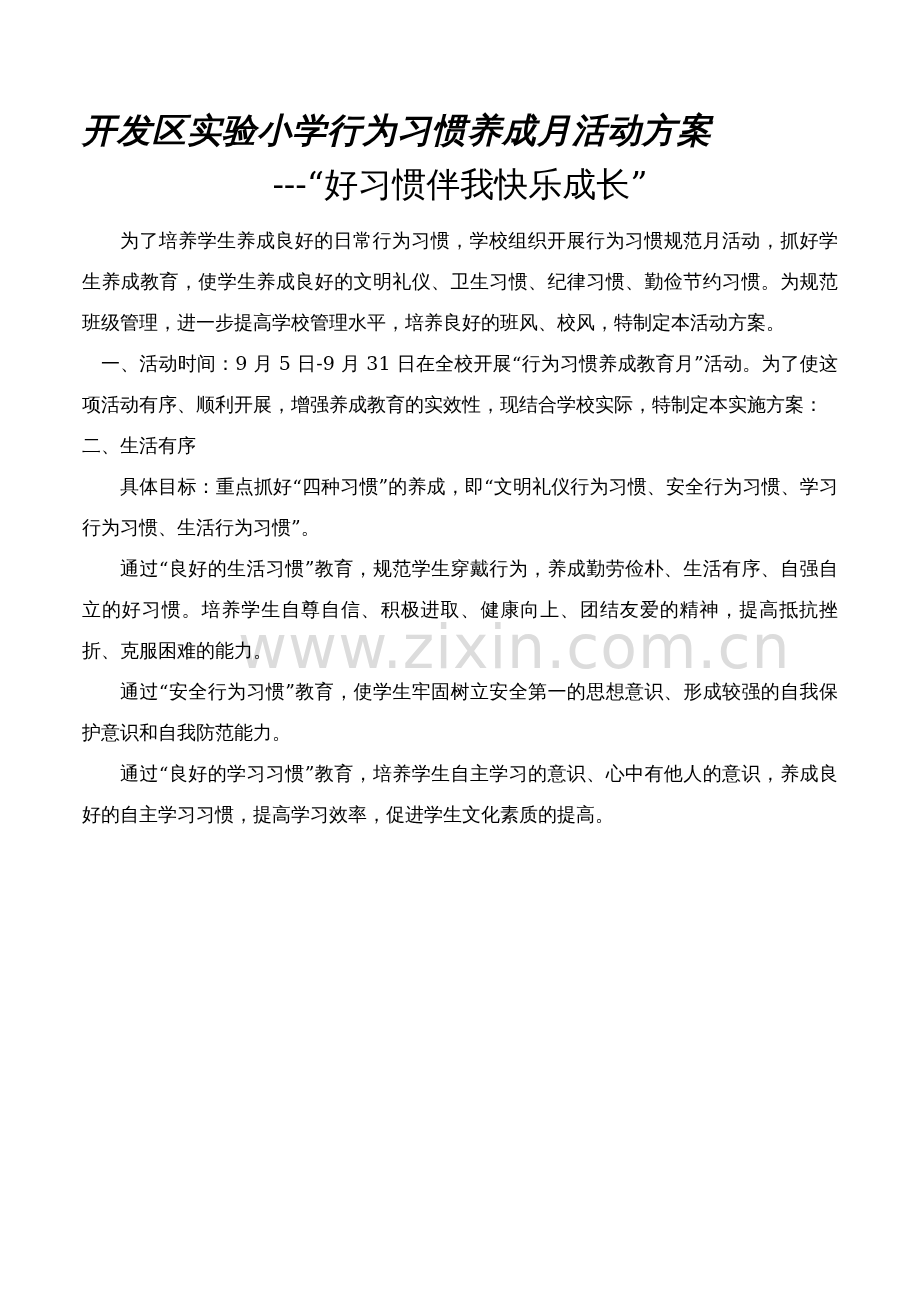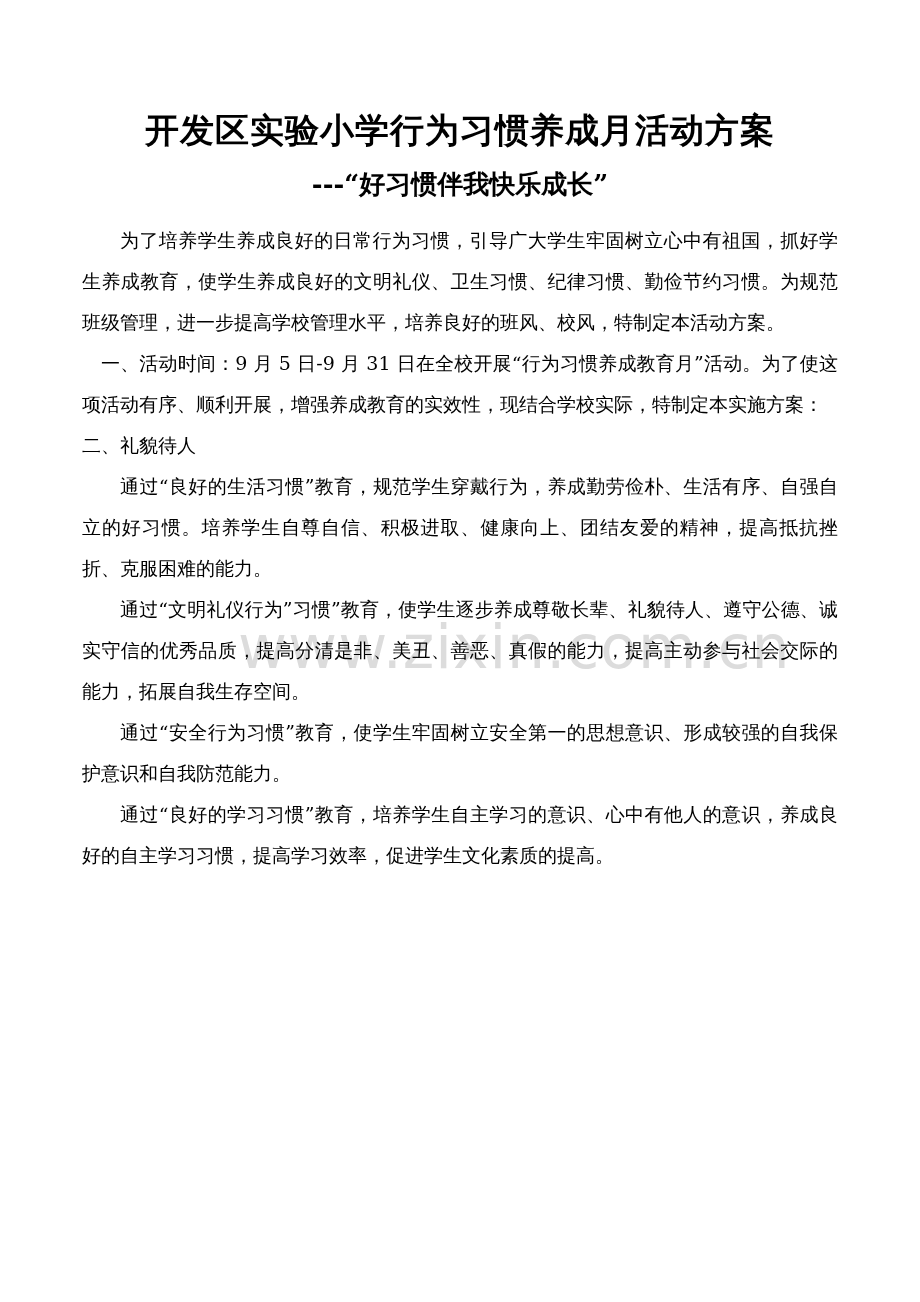"开发区实验小学行为习惯养成月活动方案" .doc-title { font-style: none -> italic; text-align: center -> none }
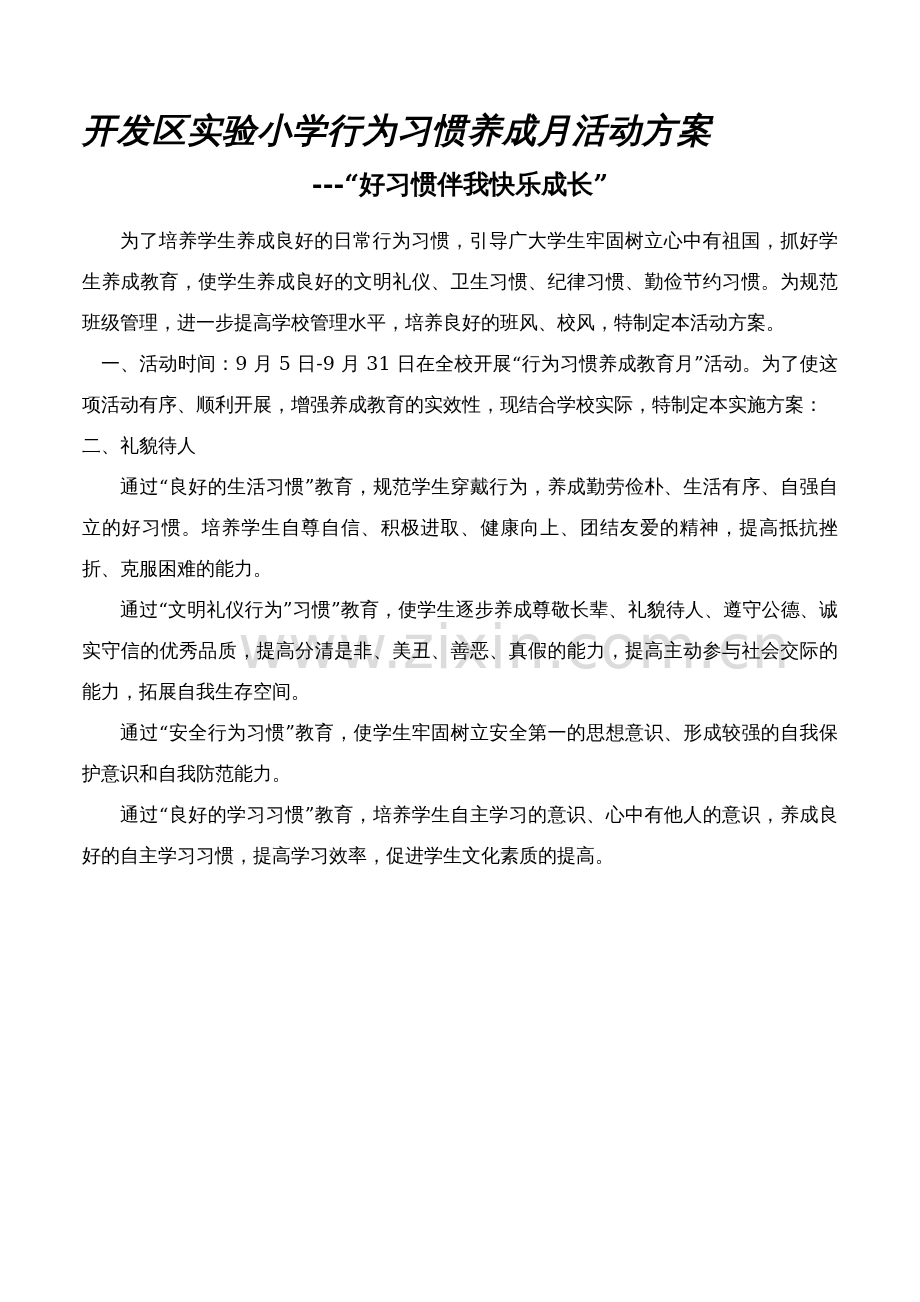"---“好习惯伴我快乐成长”" .doc-subtitle { font-size: 26px -> 34px; font-weight: bold -> normal }
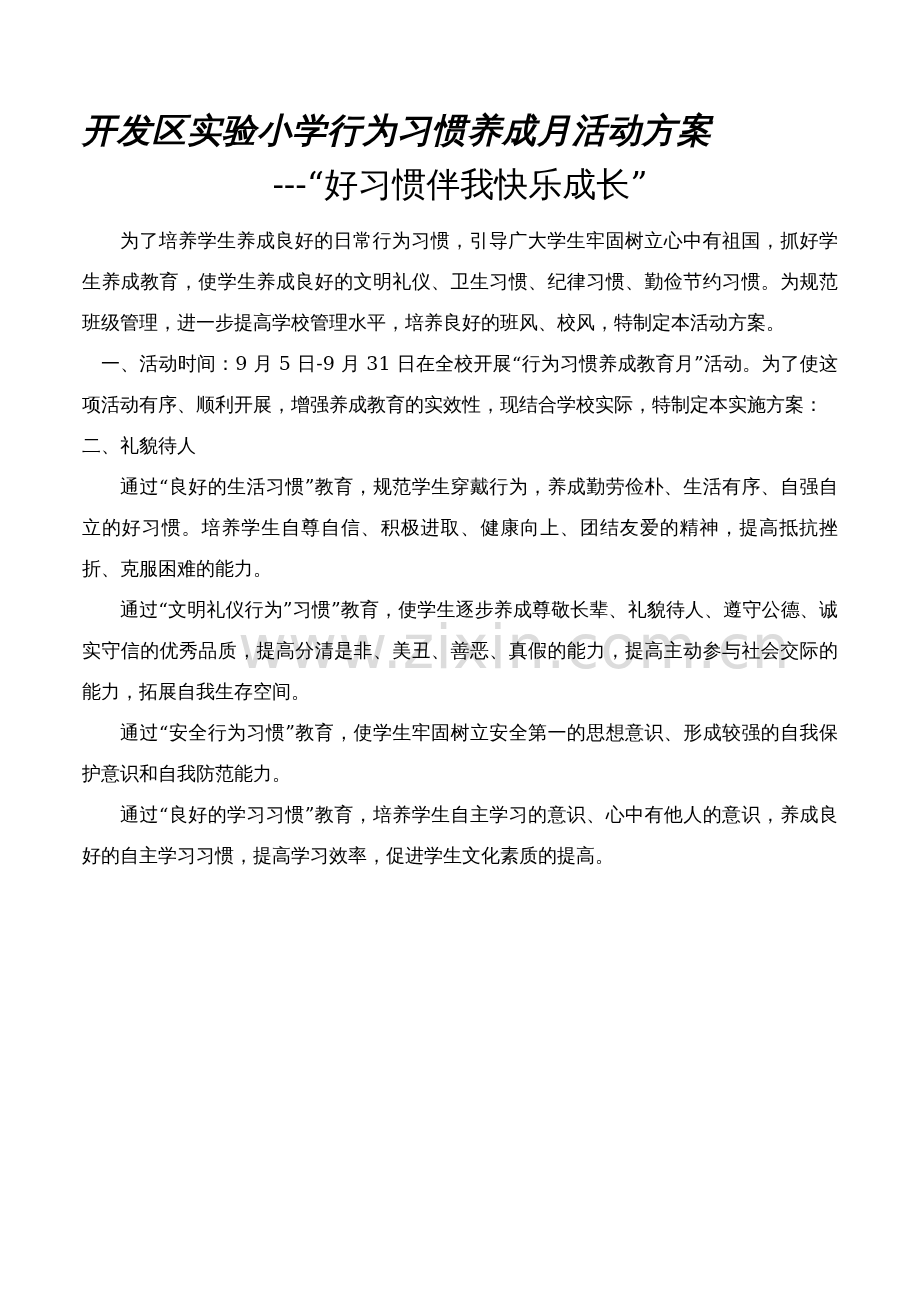"为了培养学生养成良好的日常行为习惯，引导广大学生牢固树立心中有祖国，抓好学生养成" p.indent-2 { text: 引导广大学生牢固树立心中有祖国 -> 学校组织开展行为习惯规范月活动 }
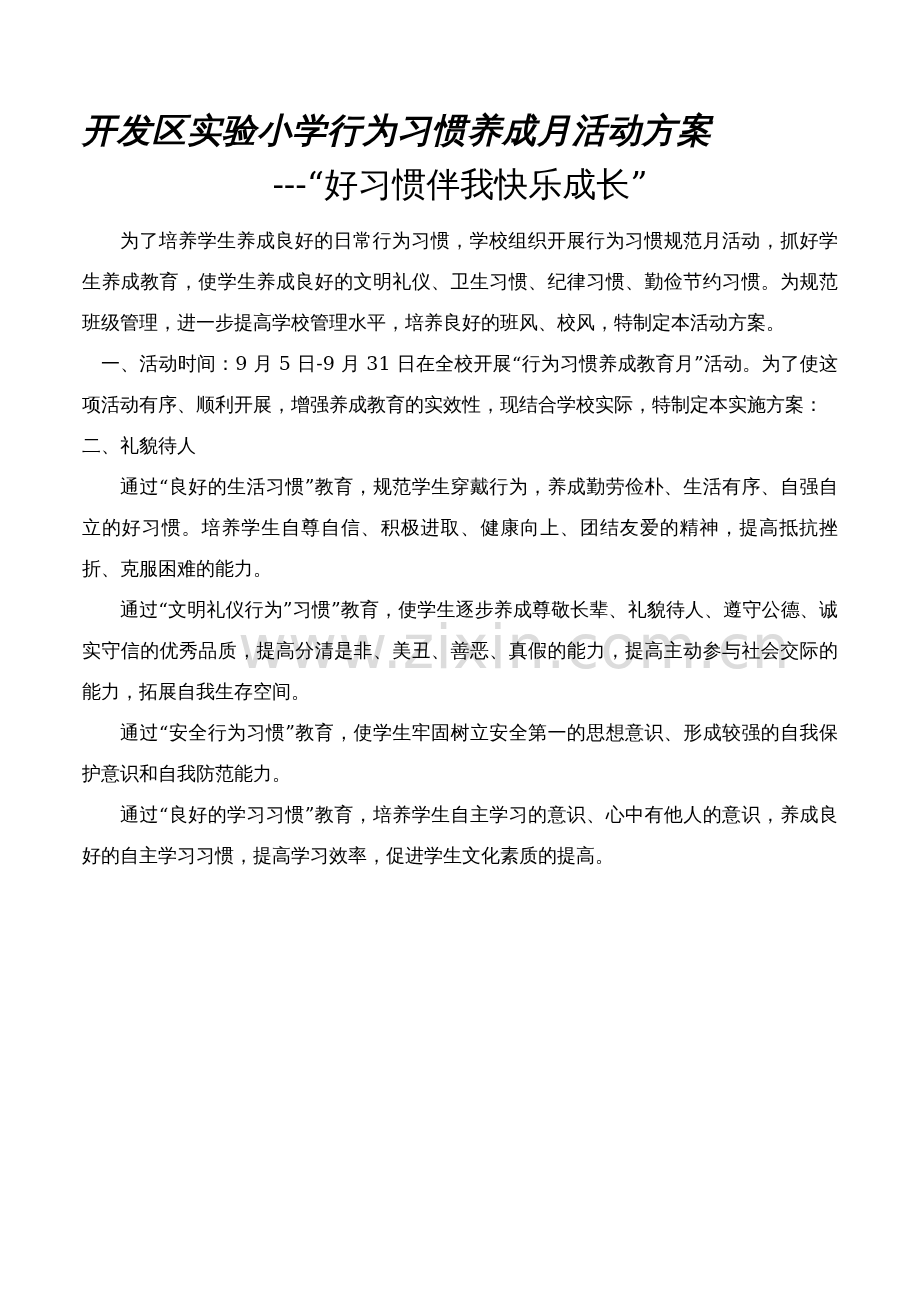"二、礼貌待人" p.indent-0 { text: 礼貌待人 -> 生活有序 }
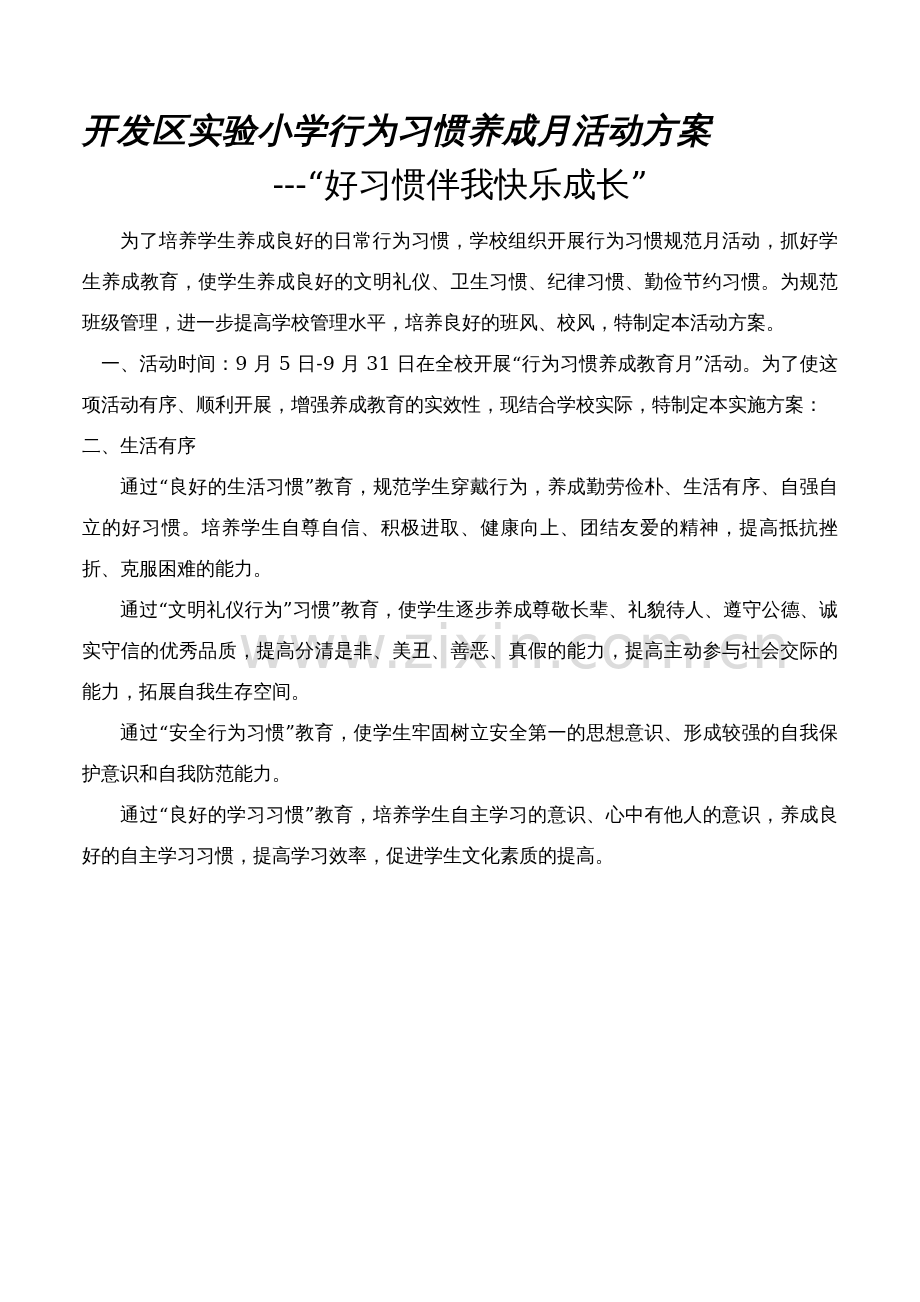"具体目标：重点抓好“四种习惯”的养成，即“文明礼仪行为习惯、安全行为习惯、学习行" p.indent-2 { html: none -> <p>具体目标：重点抓好“四种习惯”的养成，即“文明礼仪行为习惯、安全行为习惯、学习行为习惯、生活行为习惯”。</p> }
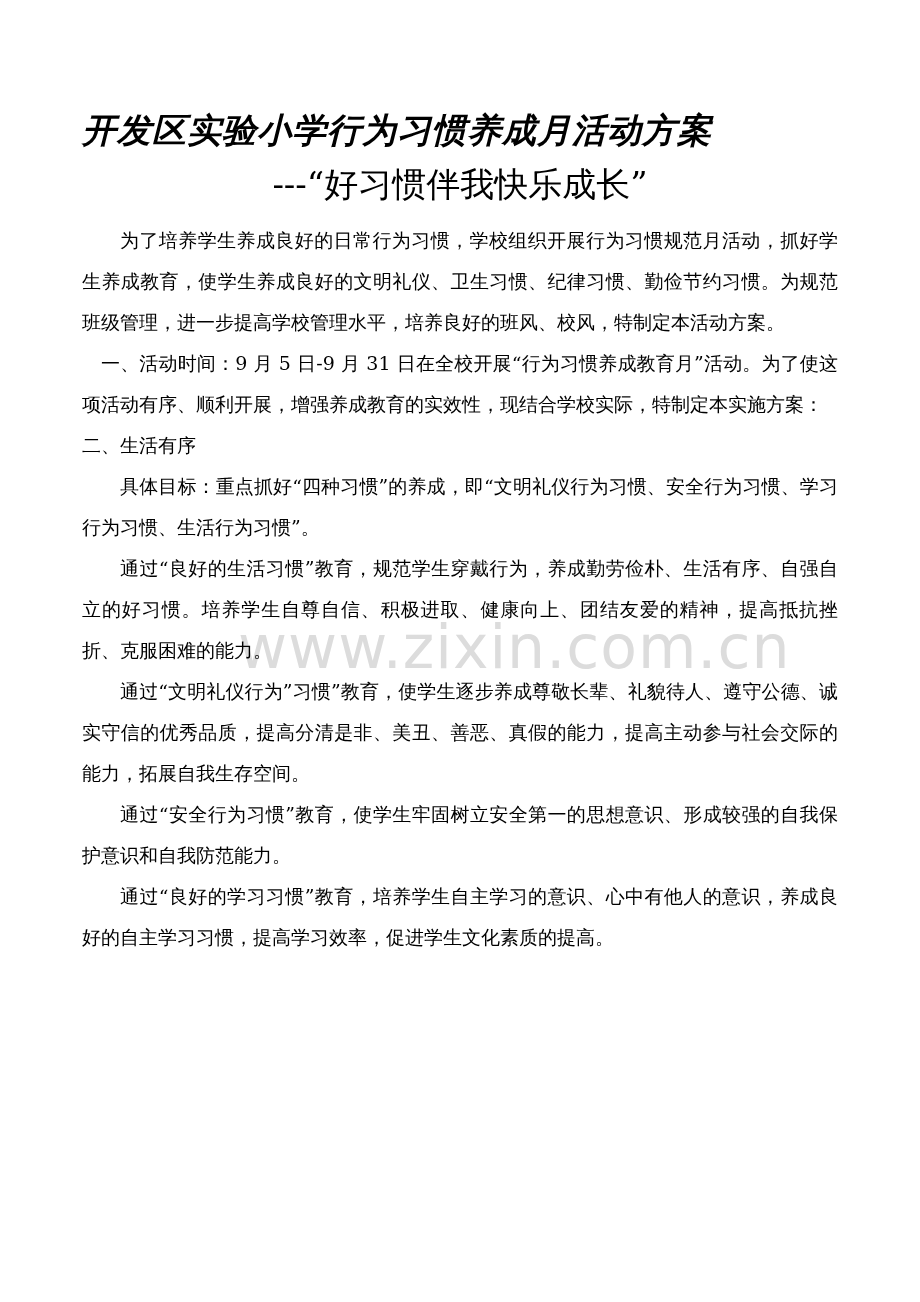"通过“文明礼仪行为”习惯”教育，使学生逐步养成尊敬长辈、礼貌待人、遵守公德、诚实" p.indent-2 { html: <p>通过“文明礼仪行为”习惯”教育，使学生逐步养成尊敬长辈、礼貌待人、遵守公德、诚实守信的优秀品质，提高分清是非、美丑、善恶、真假的能力，提高主动参与社会交际的能力，拓展自我生存空间。</p> -> none }
